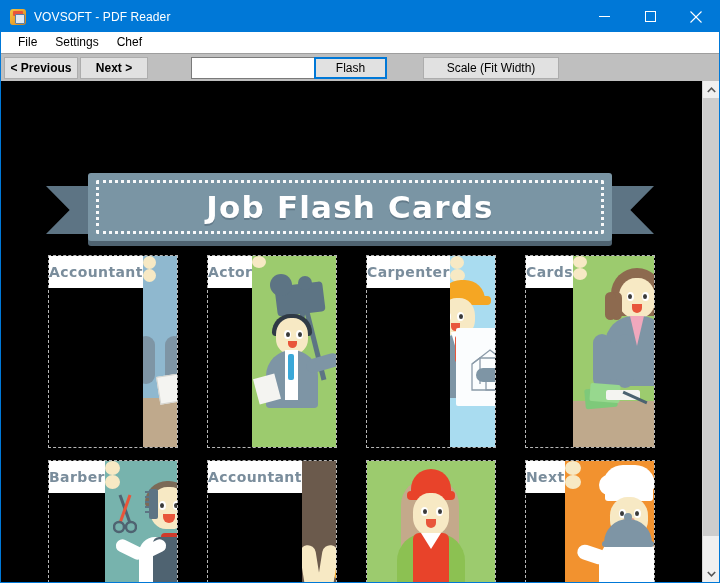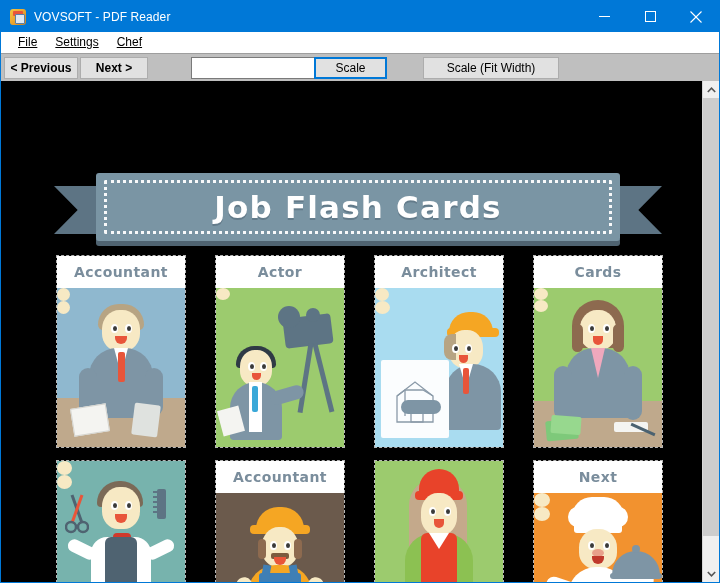"File" .menu-item { text-decoration: underline -> none }
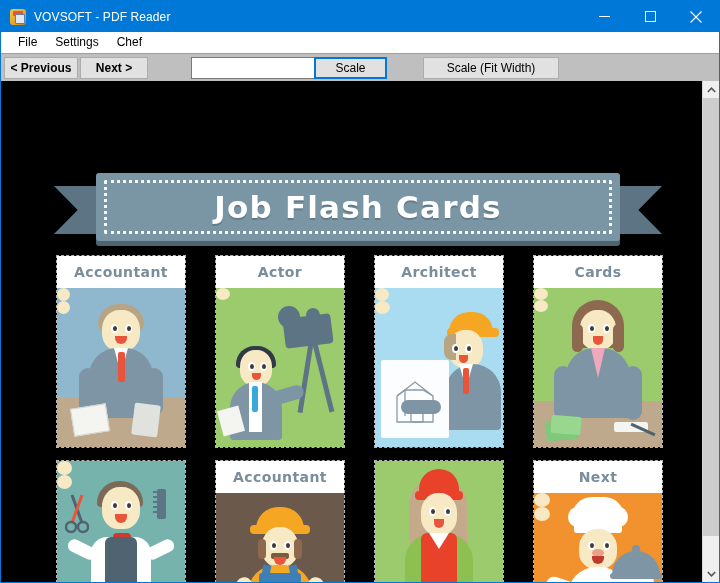"Scale" div.tb-btn { text: Scale -> Flash }
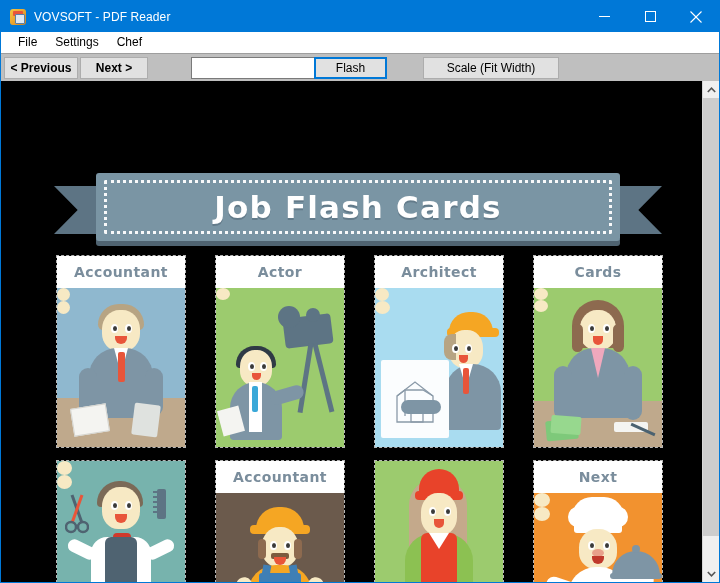"Job Flash Cards" .page { margin-left: 8px -> none }
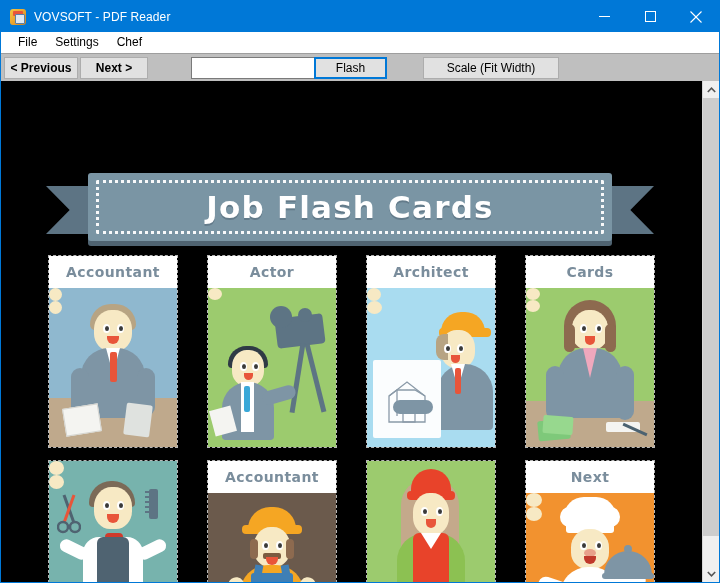"Accountant" .card { flex-direction: column -> row }
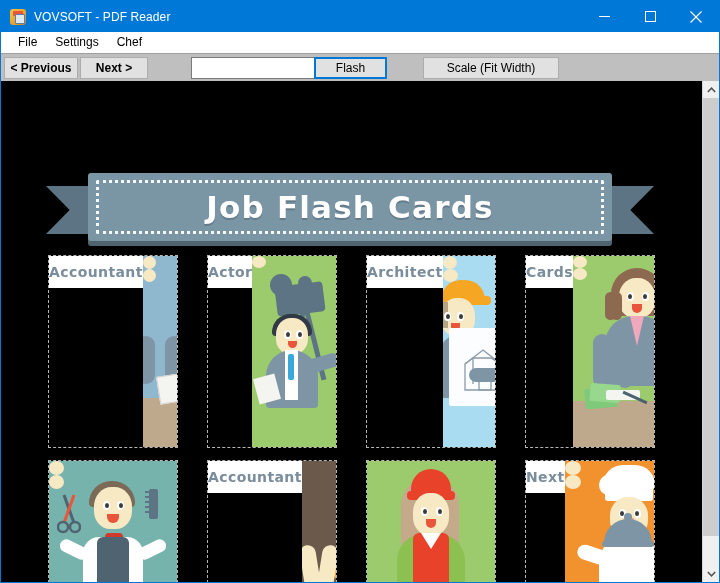"Architect" div.card-label { text: Architect -> Carpenter }
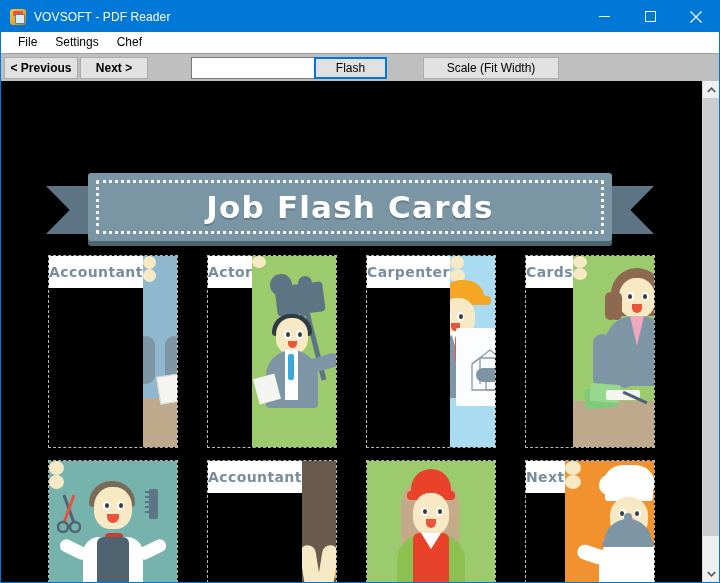"Barber" div.card-label { html: none -> <div>Barber</div> }
